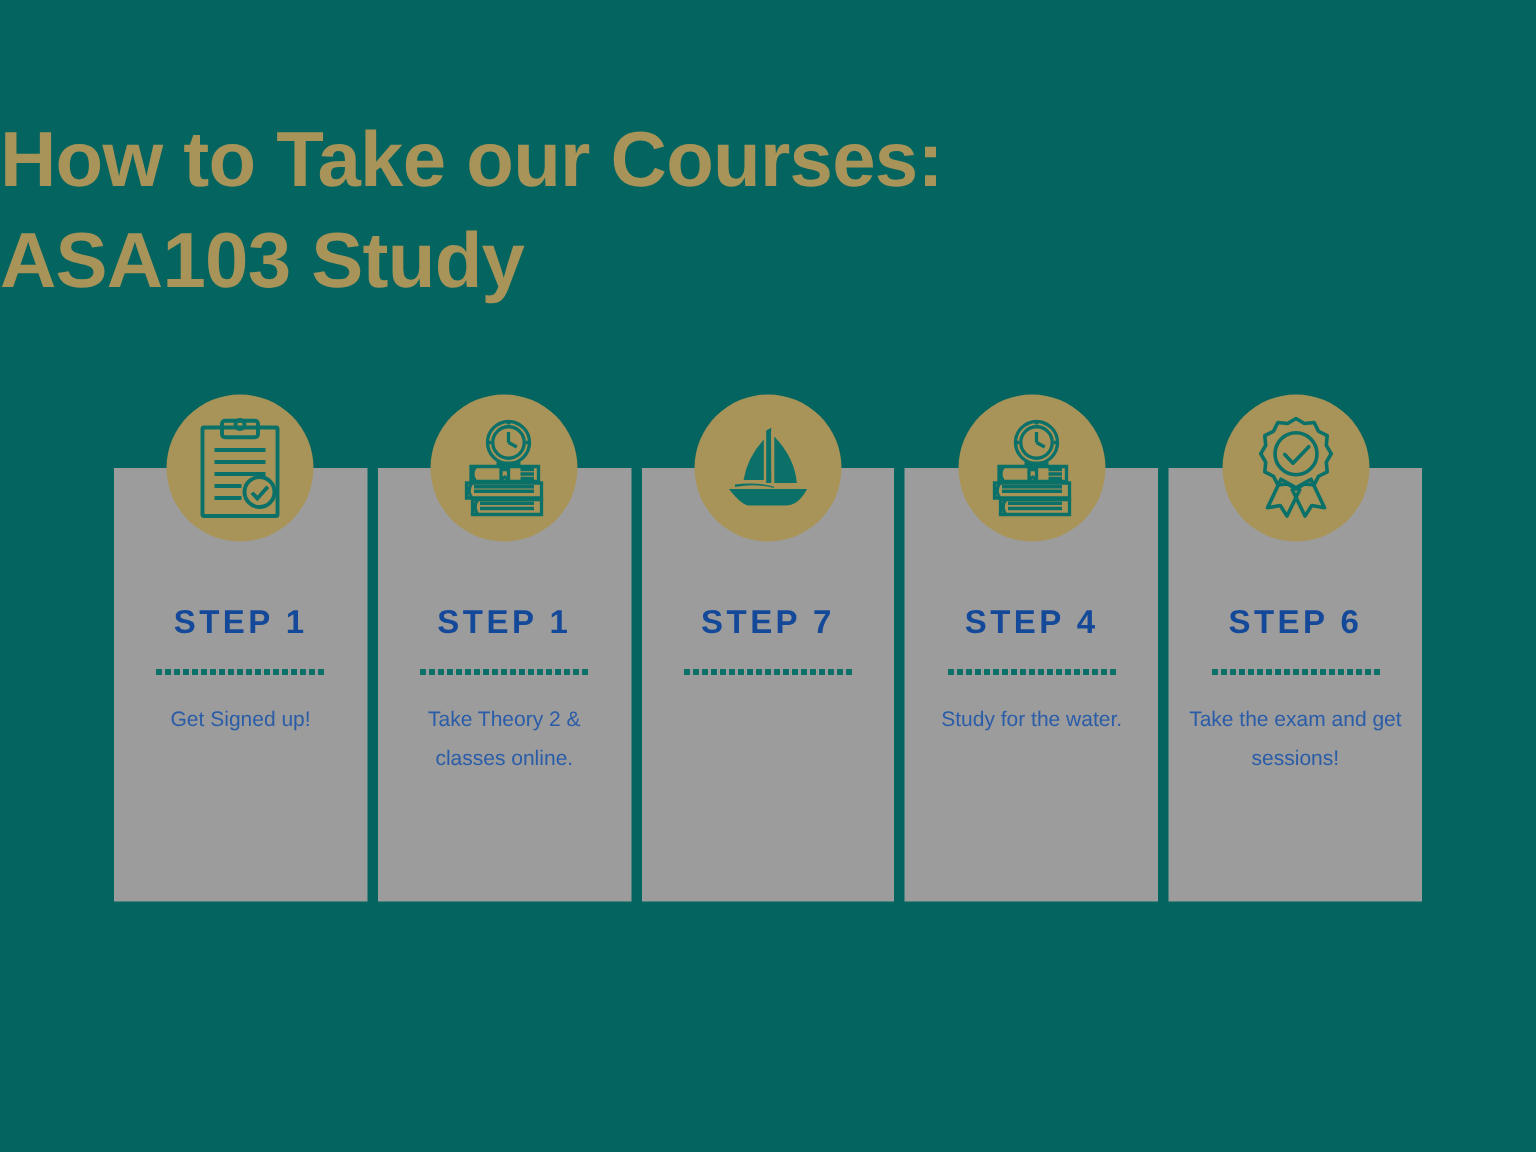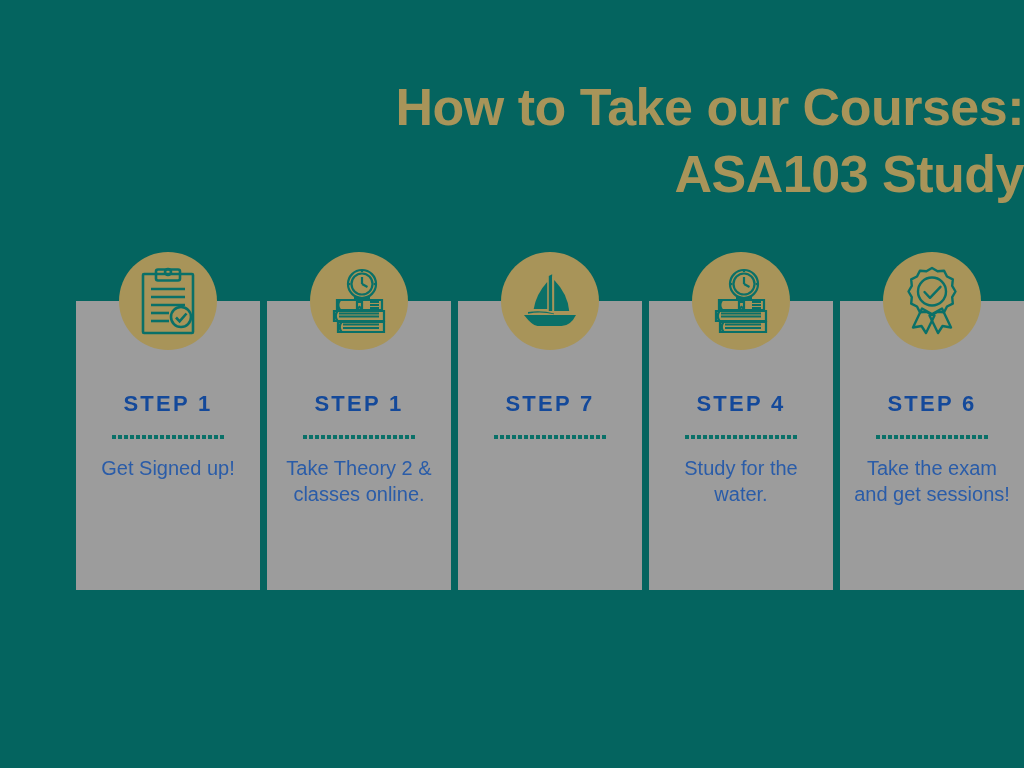"How to Take our Courses:" #title-block { text-align: right -> left }
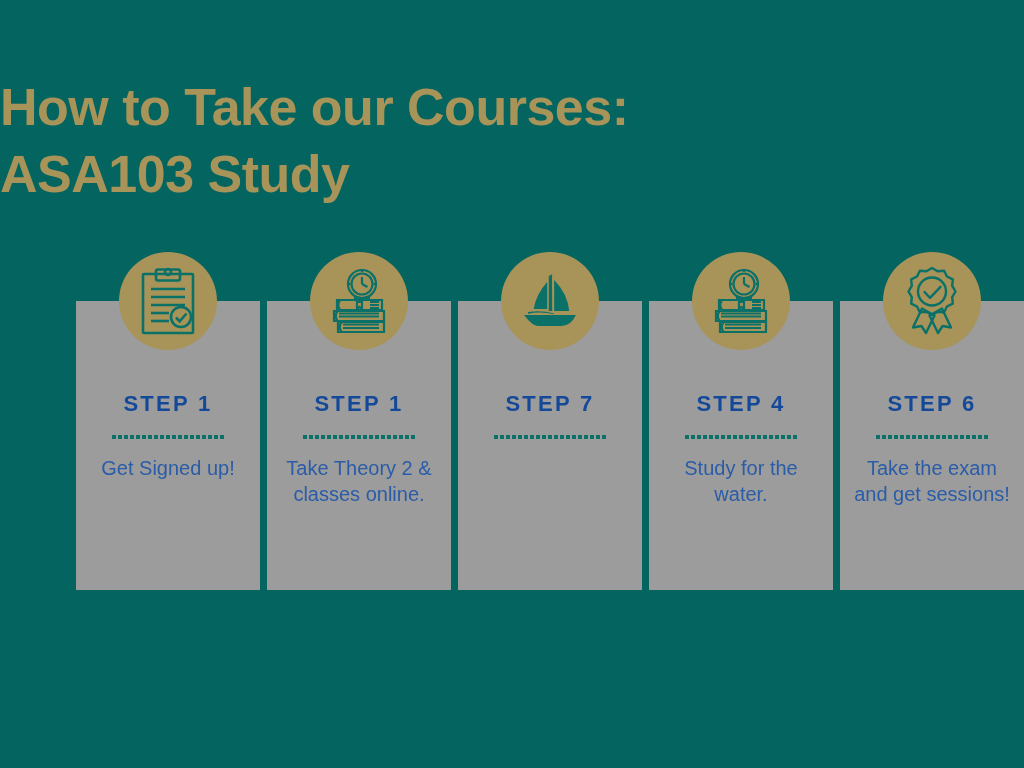"STEP 1" #steps-row { top: 301px -> 312px; width: 948px -> 872px }
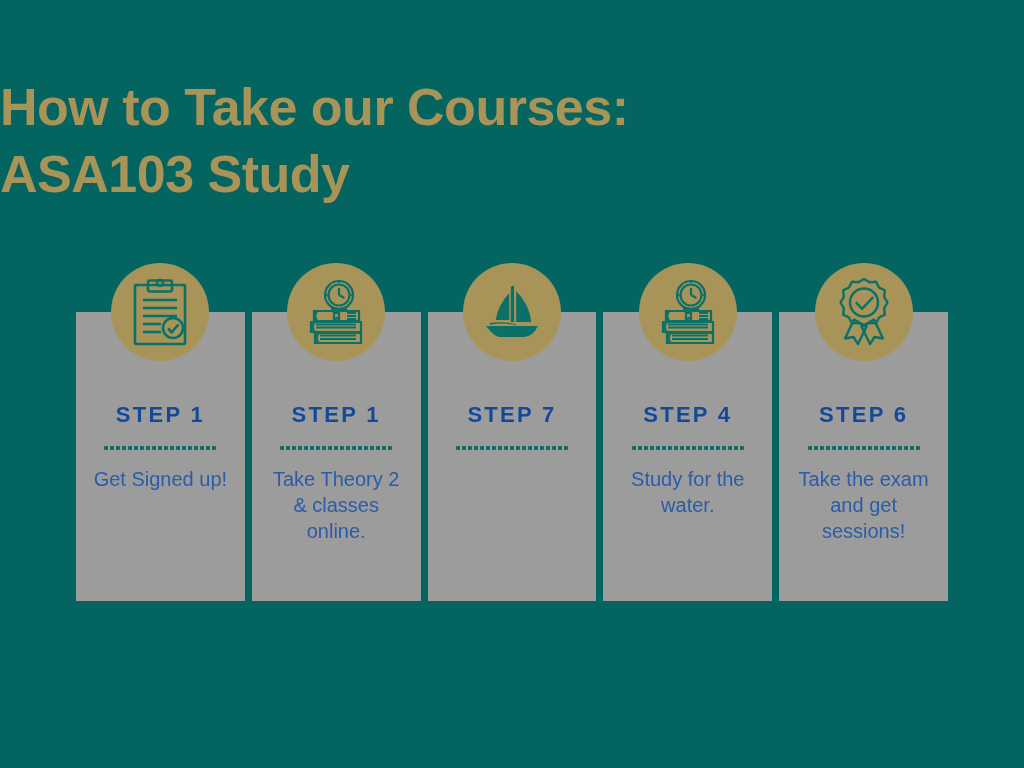"Get Signed up!" .step-desc { font-size: 20px -> 14px }
